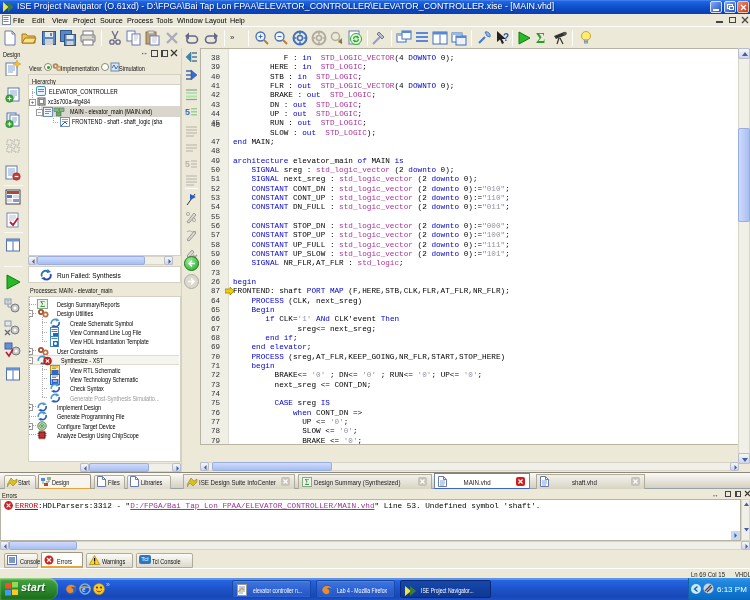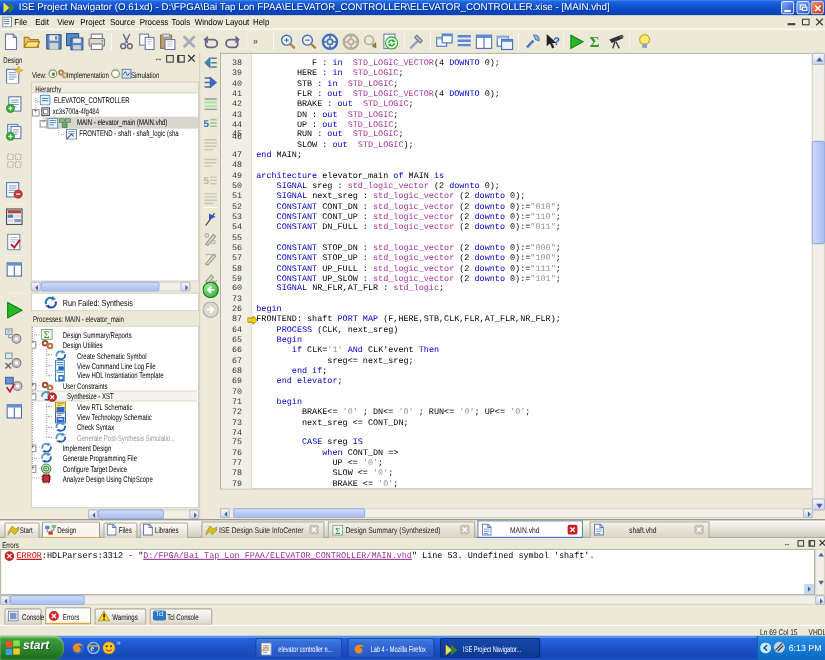"PROCESS (sreg,AT_FLR,KEEP_GOING,NR_FLR,START,STOP_HERE)" div.cl { html: none -> <div><span> </span><span>PROCESS</span><span> (sreg,AT_FLR,KEEP_GOING,NR_FLR,START,STOP_HERE)</span></div> }
